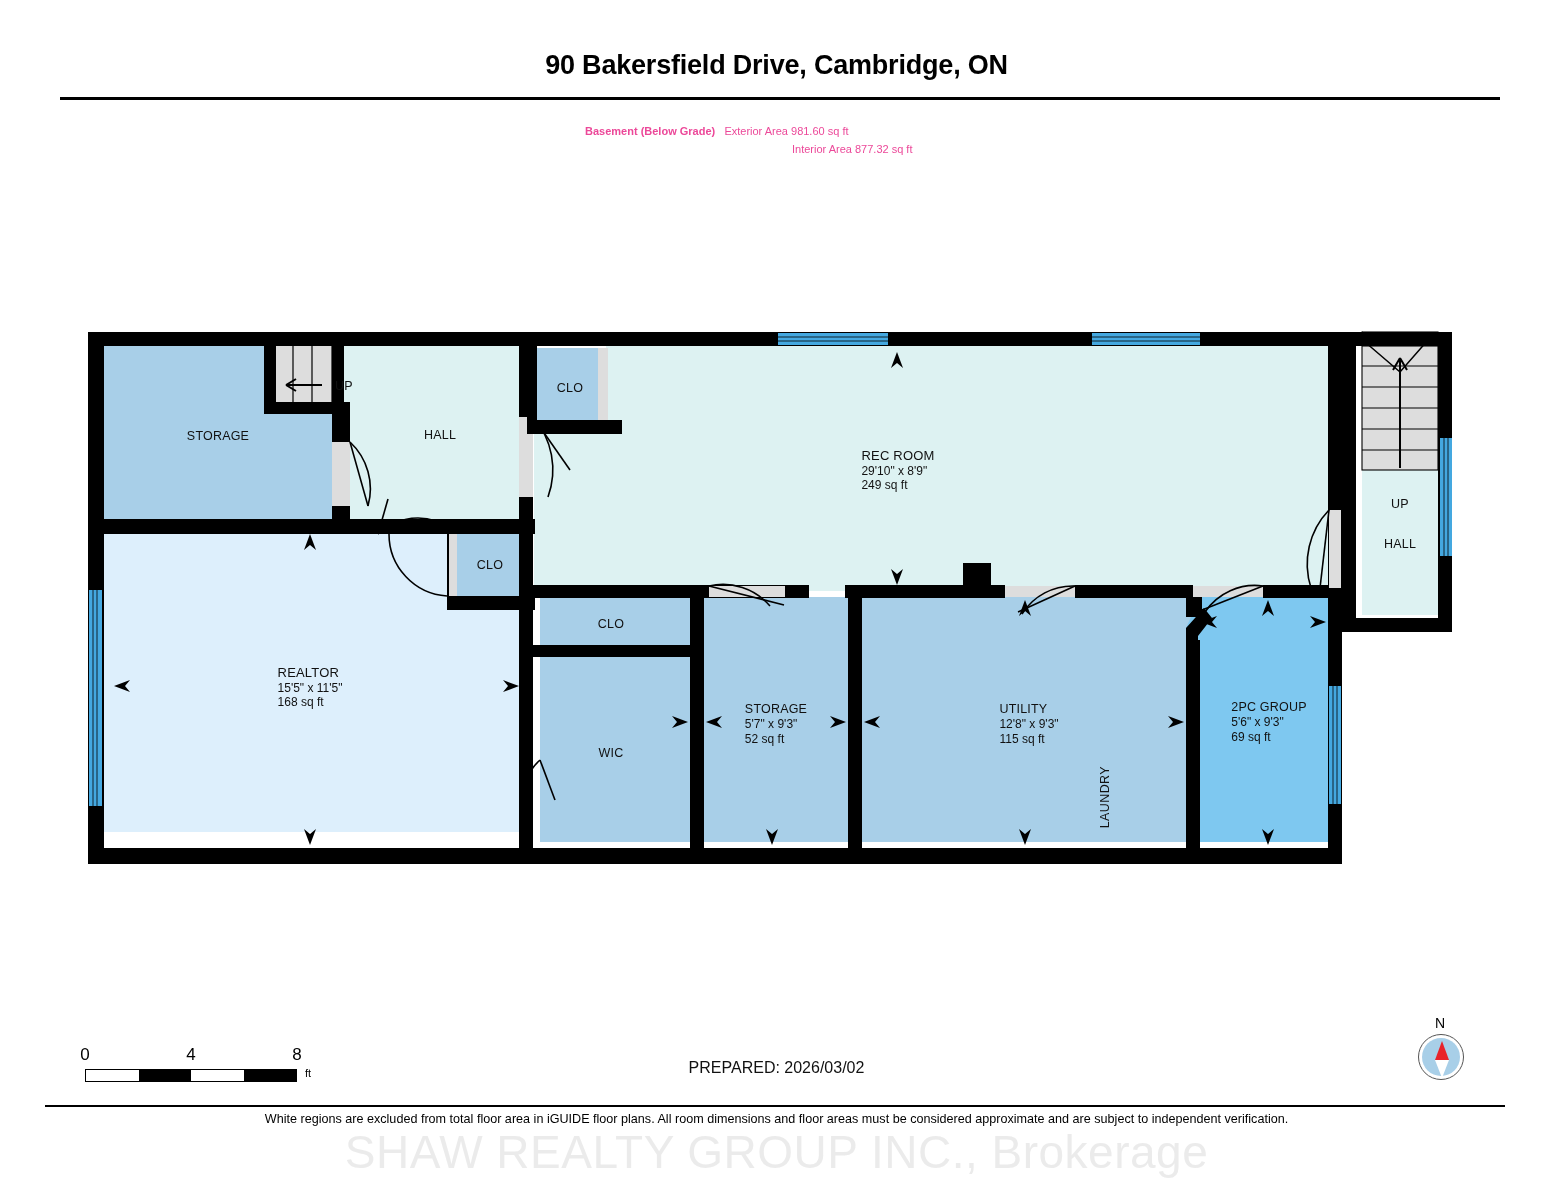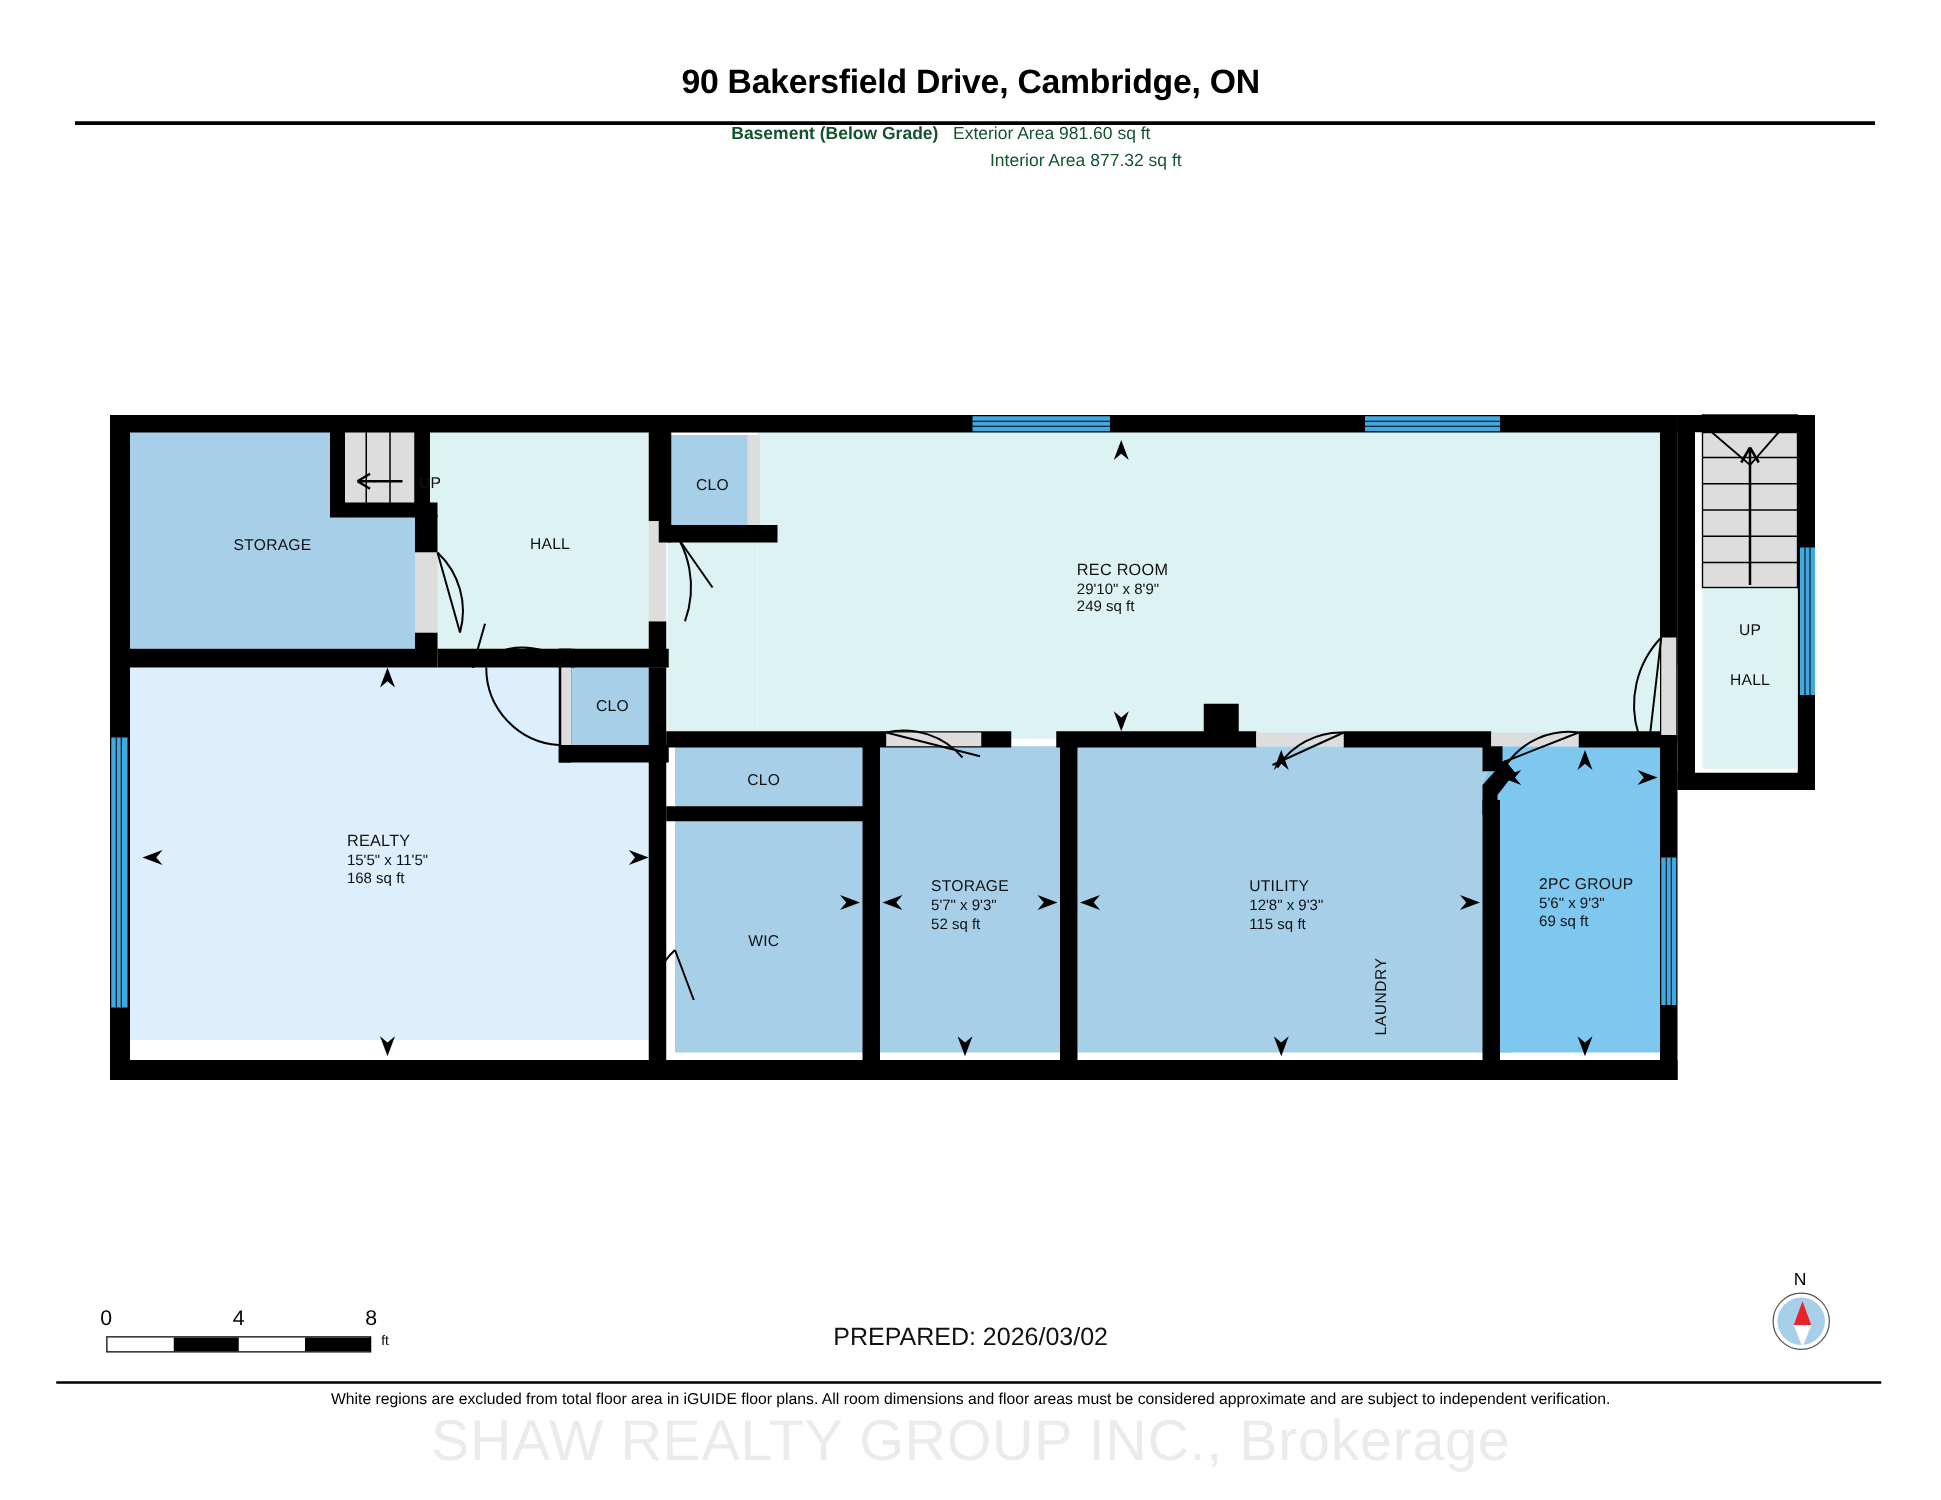"Basement (Below Grade) Exterior Area" #hdr-sub { color: #14532d -> #ec4899; font-size: 14px -> 11px; top: 98px -> 125px }
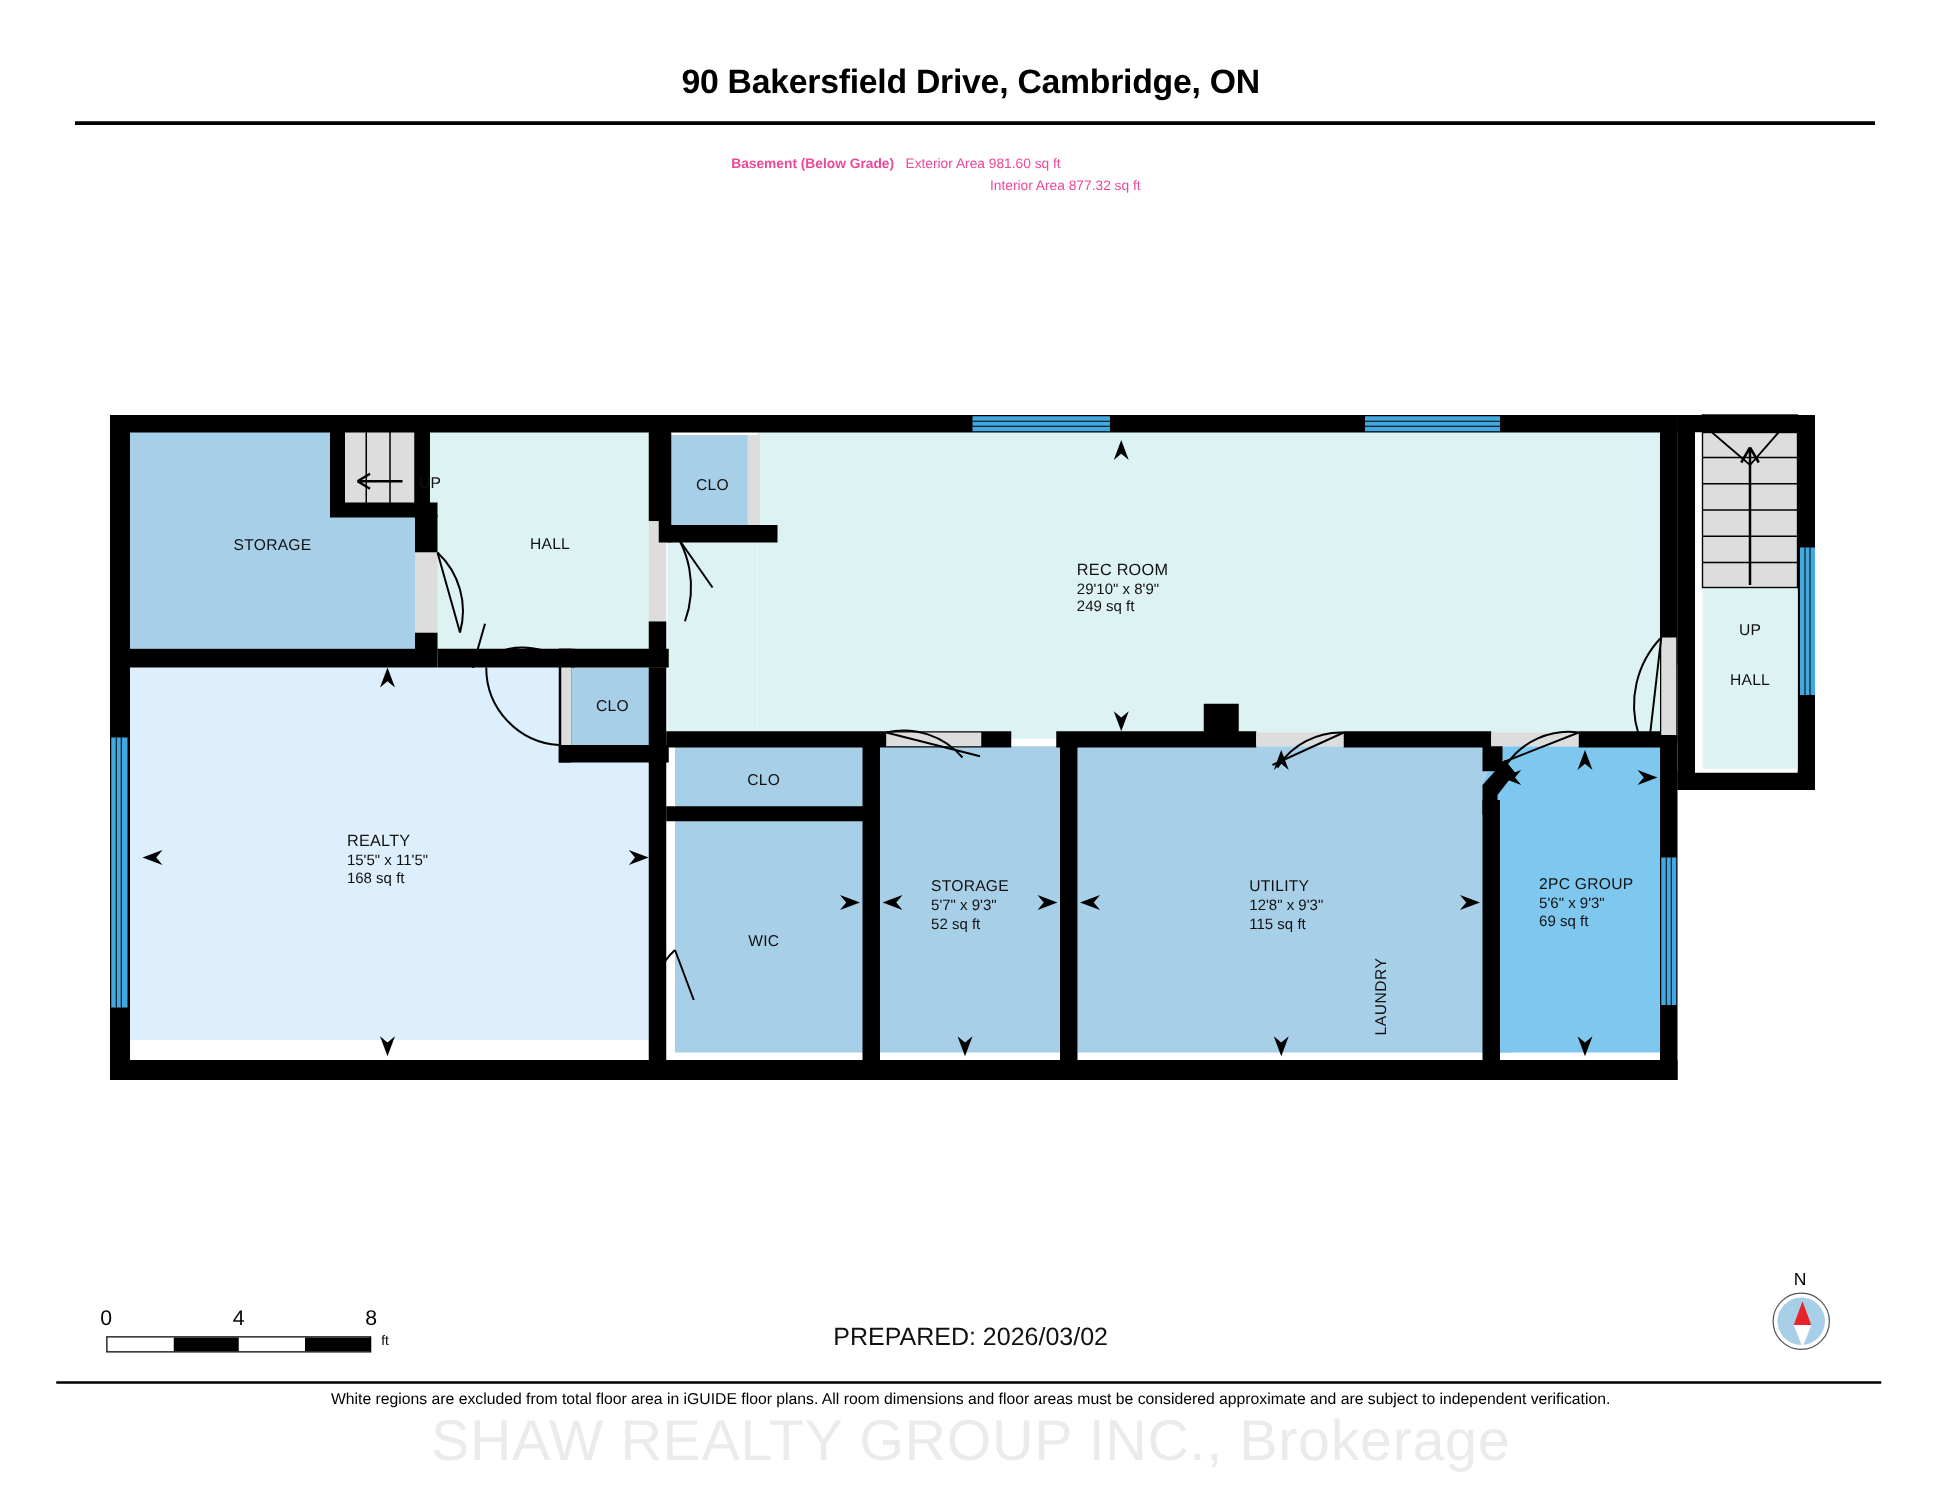"REALTY" div.nm { text: REALTY -> REALTOR }
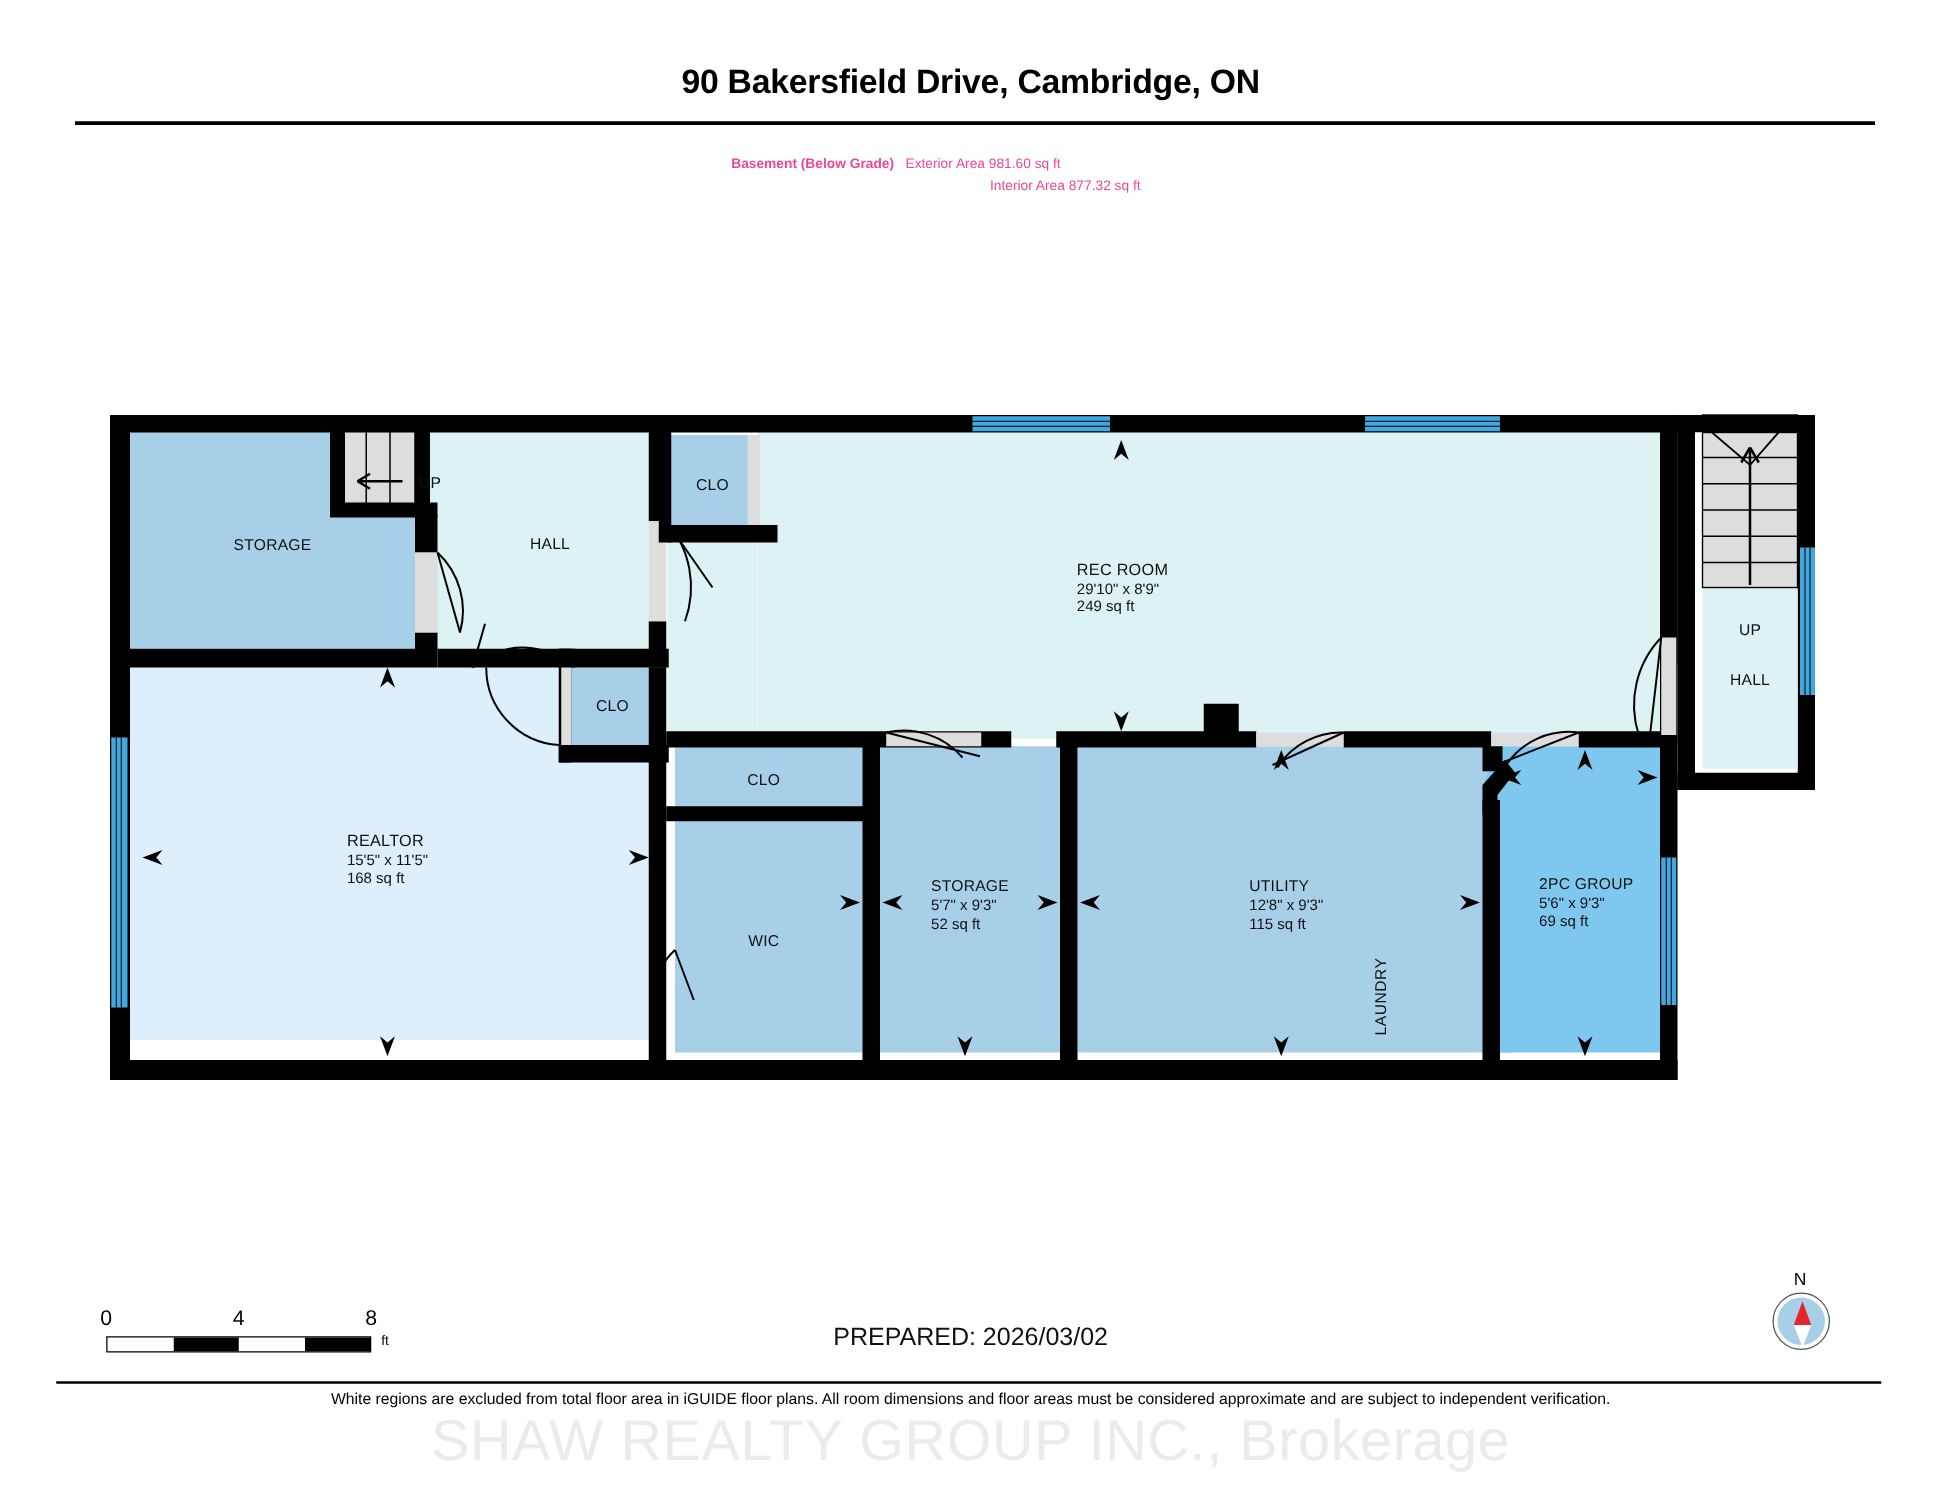"PREPARED: 2026/03/02" #prepared { font-size: 20px -> 16px }
